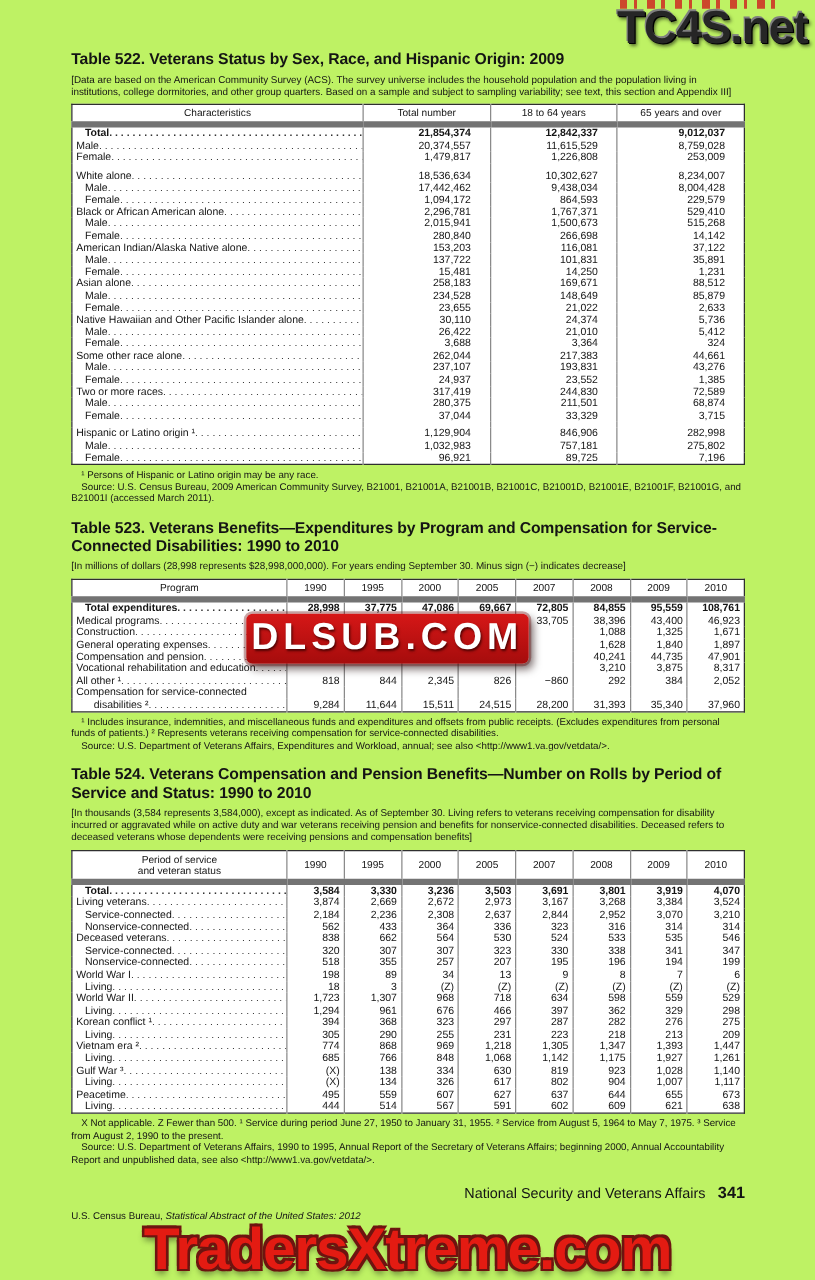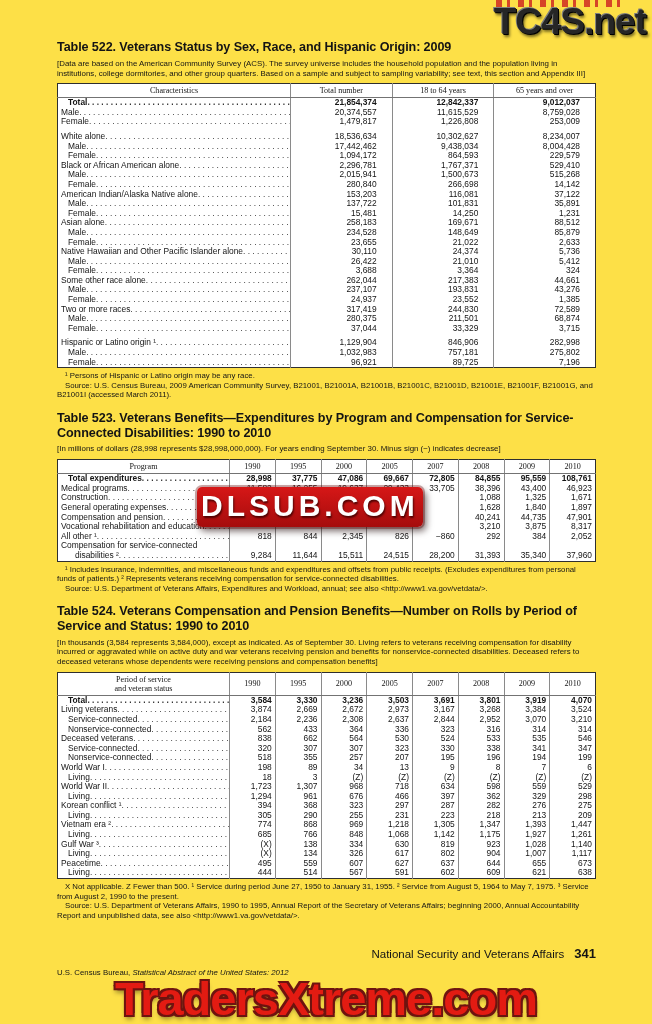"TC4S.net" .page { background: #fde047 -> #bef264 }
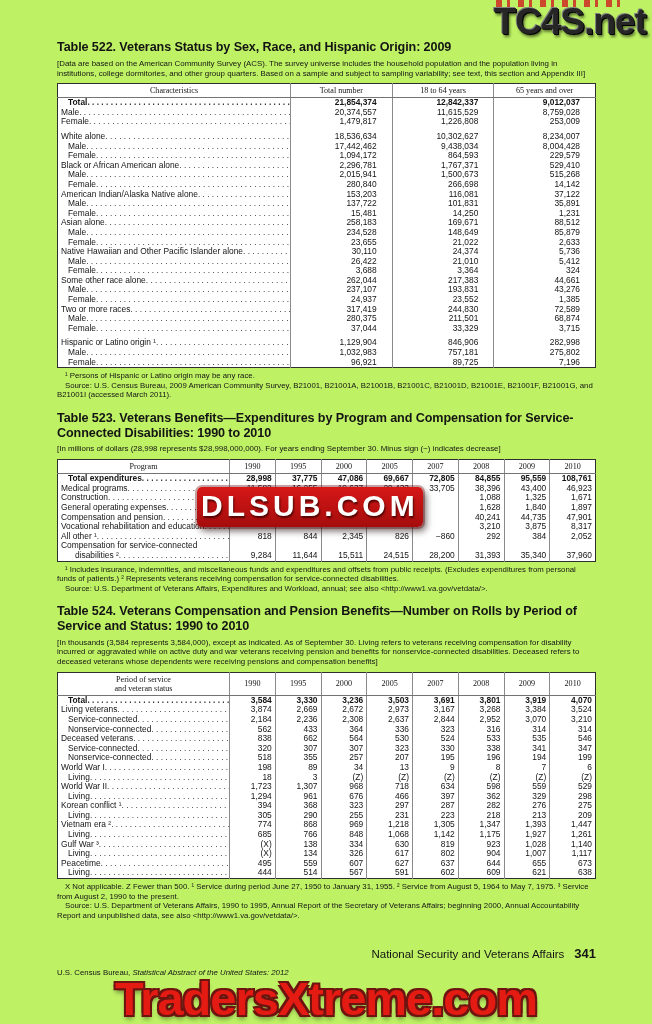"Characteristics" table.stat th { border-bottom: 1px solid #737373 -> 5px solid #737373; font-family: Liberation Serif, serif -> none }
